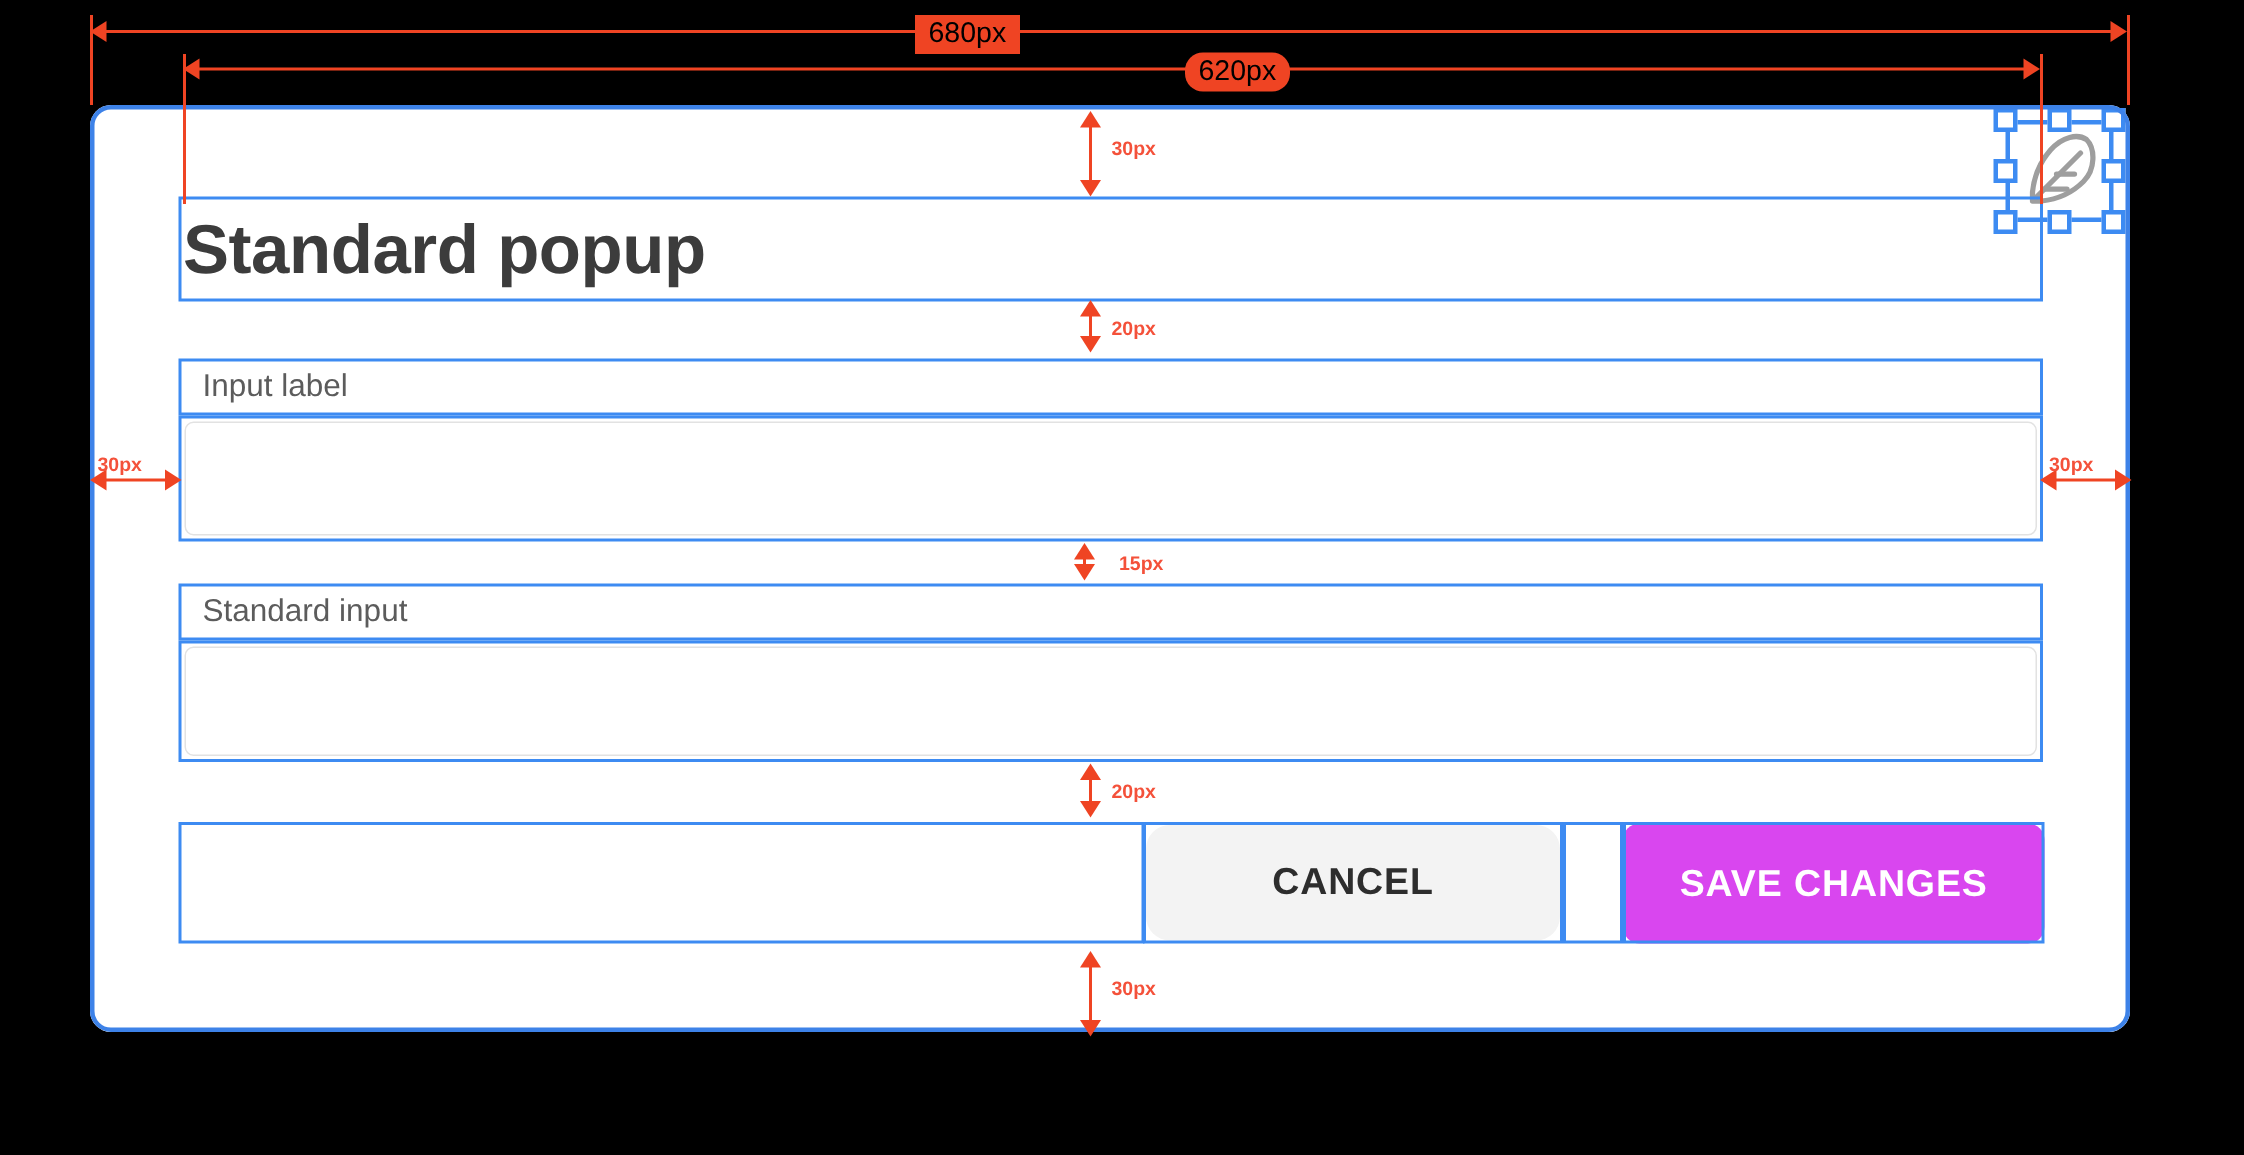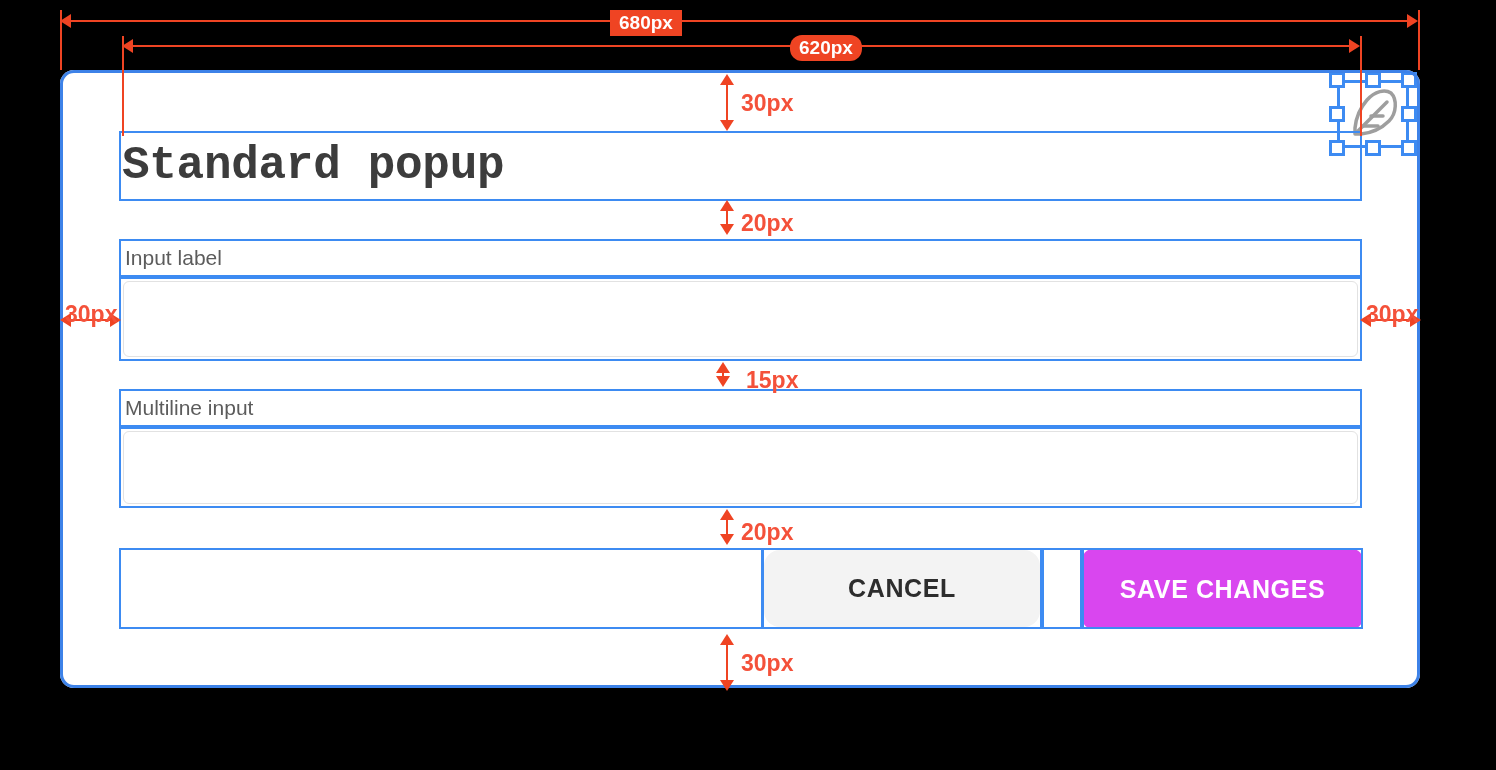"680px" .tag { color: #ffffff -> #000000; font-weight: bold -> normal }
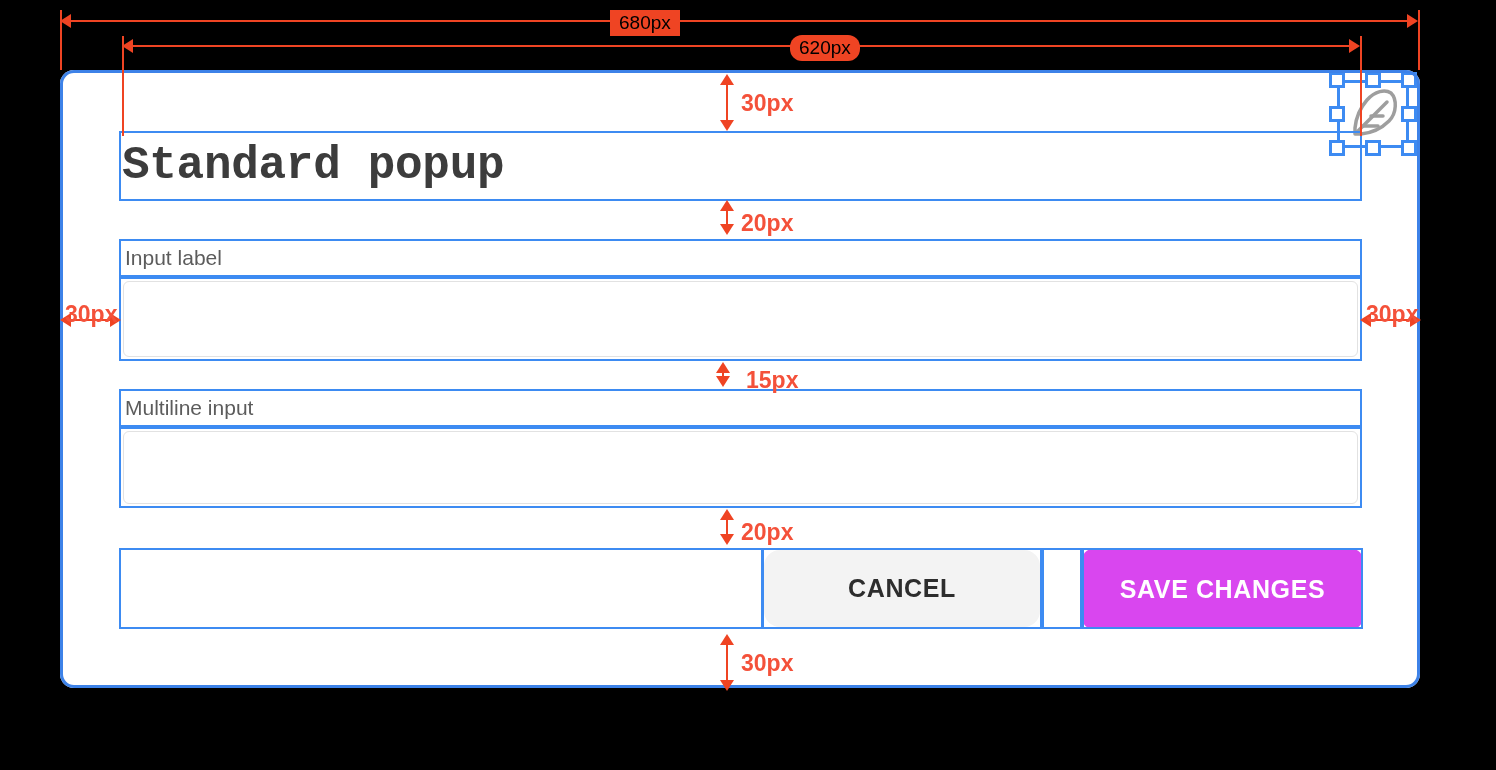"30px" .plain-label { font-size: 23px -> 13px }
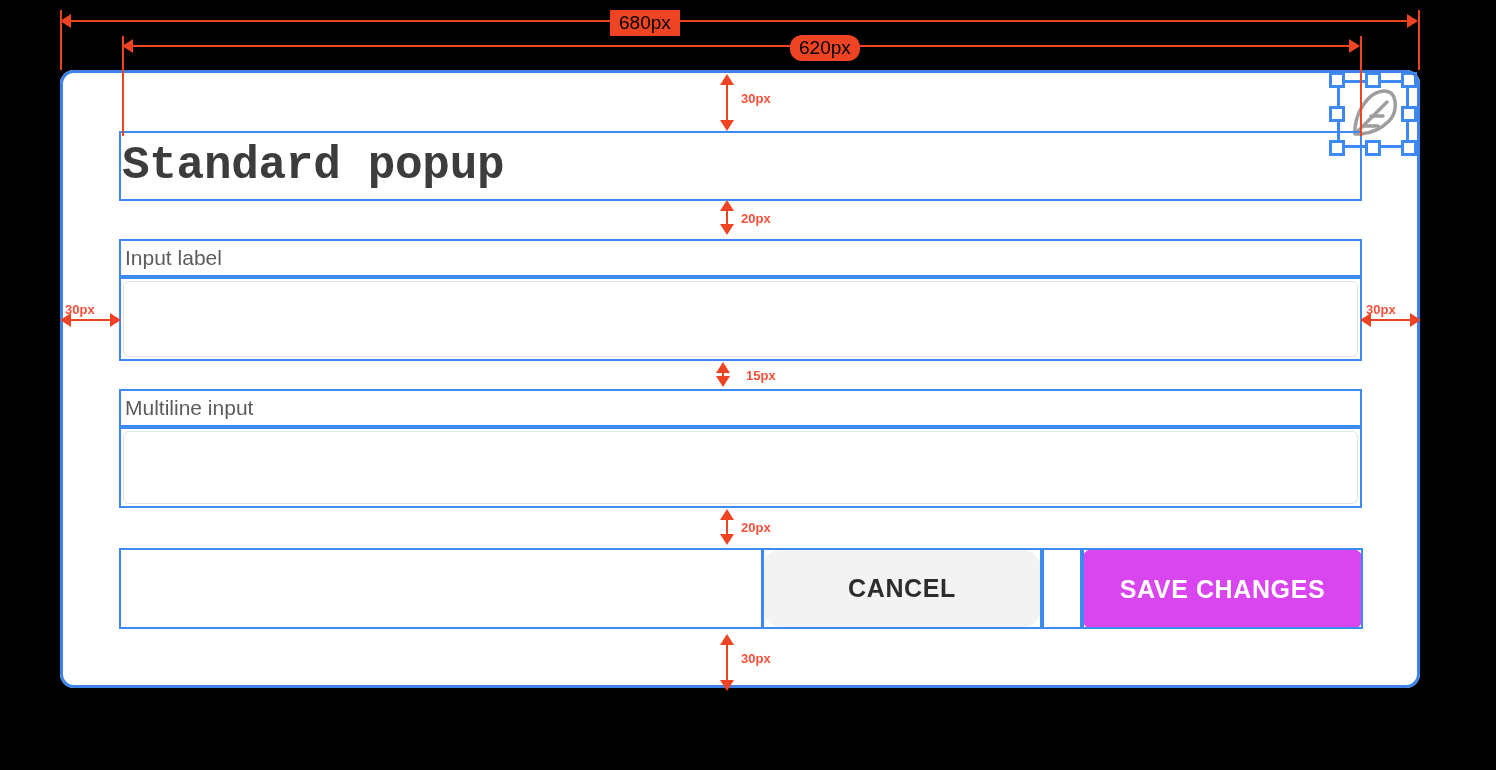"Standard popup" .popup-title { font-family: Liberation Mono, monospace -> none }
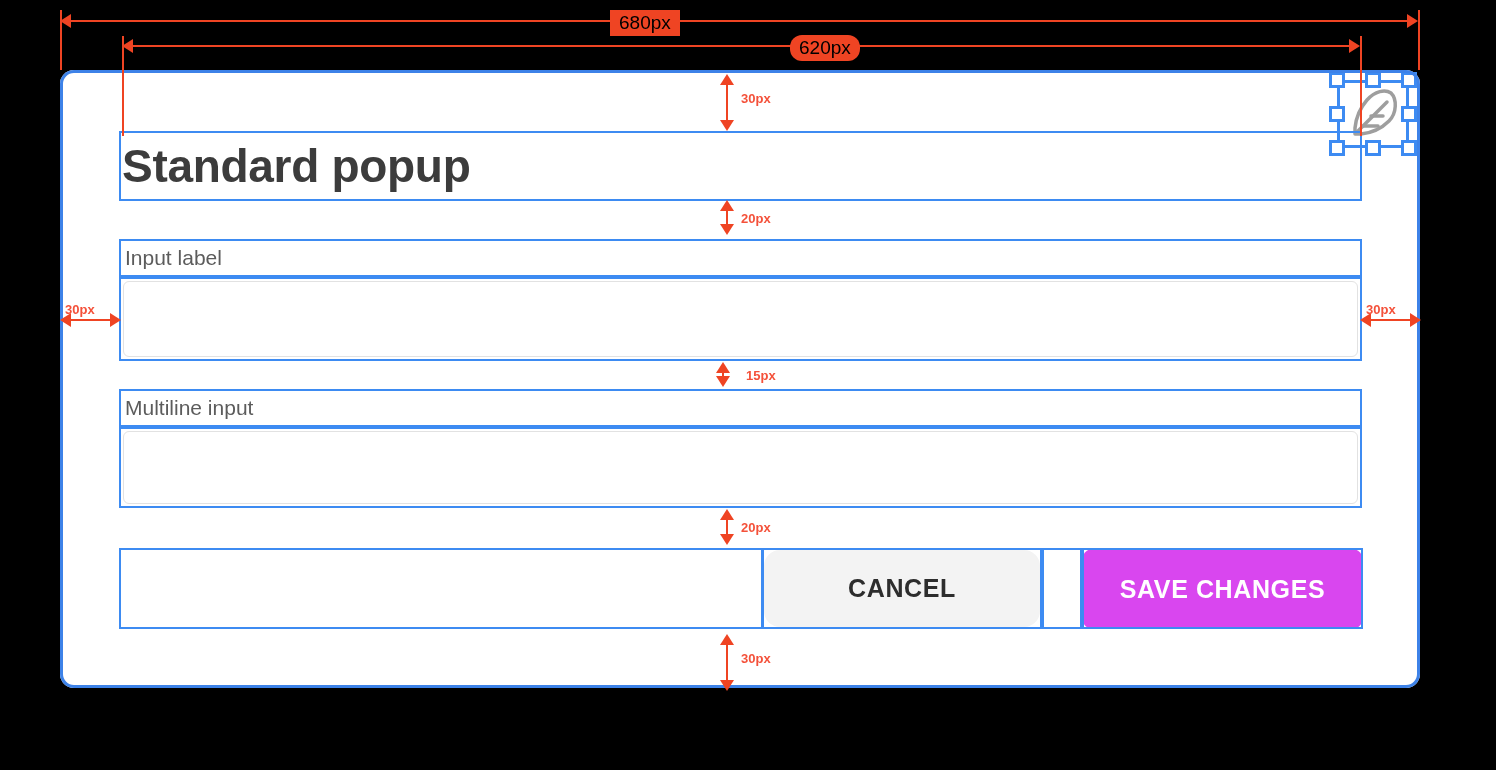"Input label" .field-label { padding-left: 3px -> 13px }
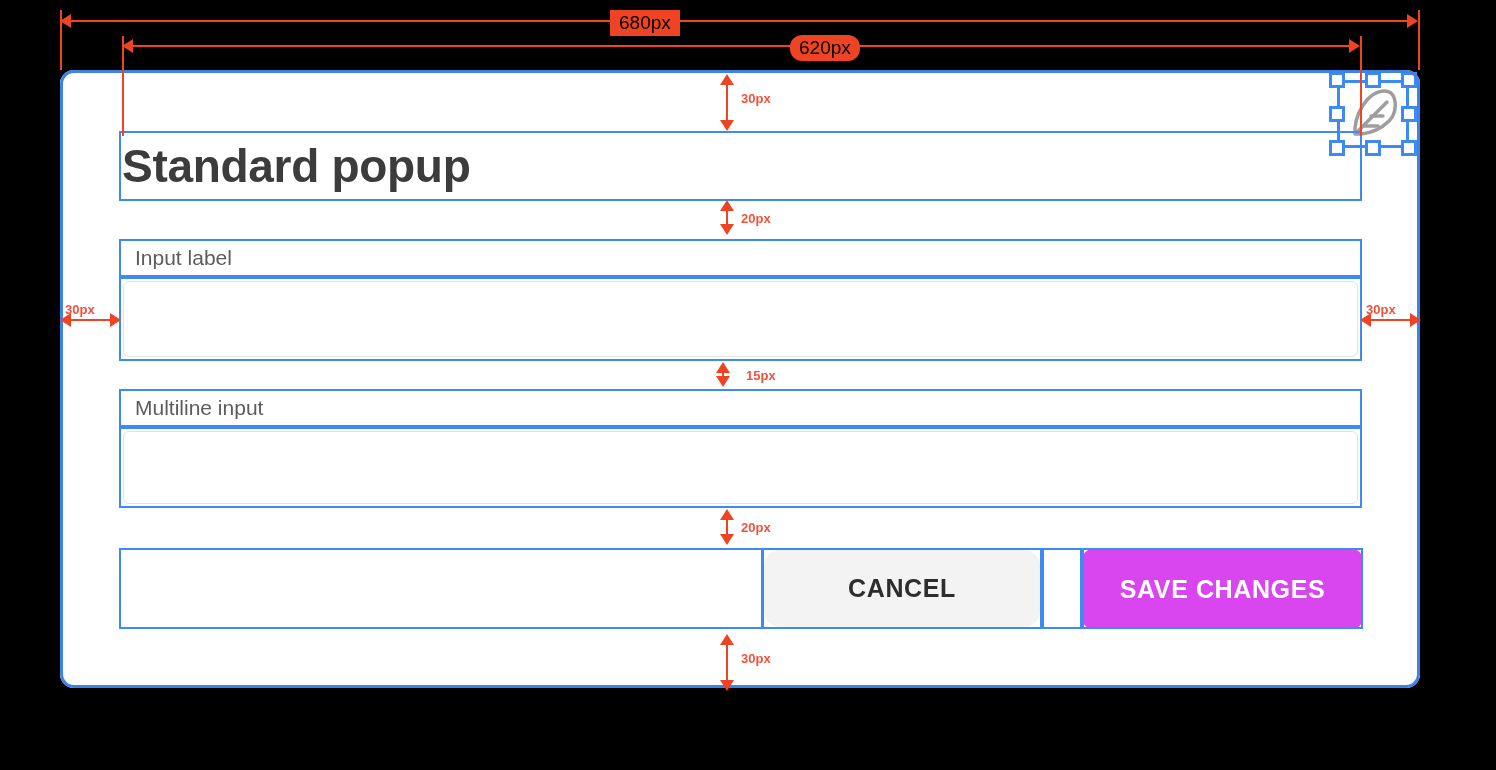"Multiline input" div.field-label { text: Multiline -> Standard }
